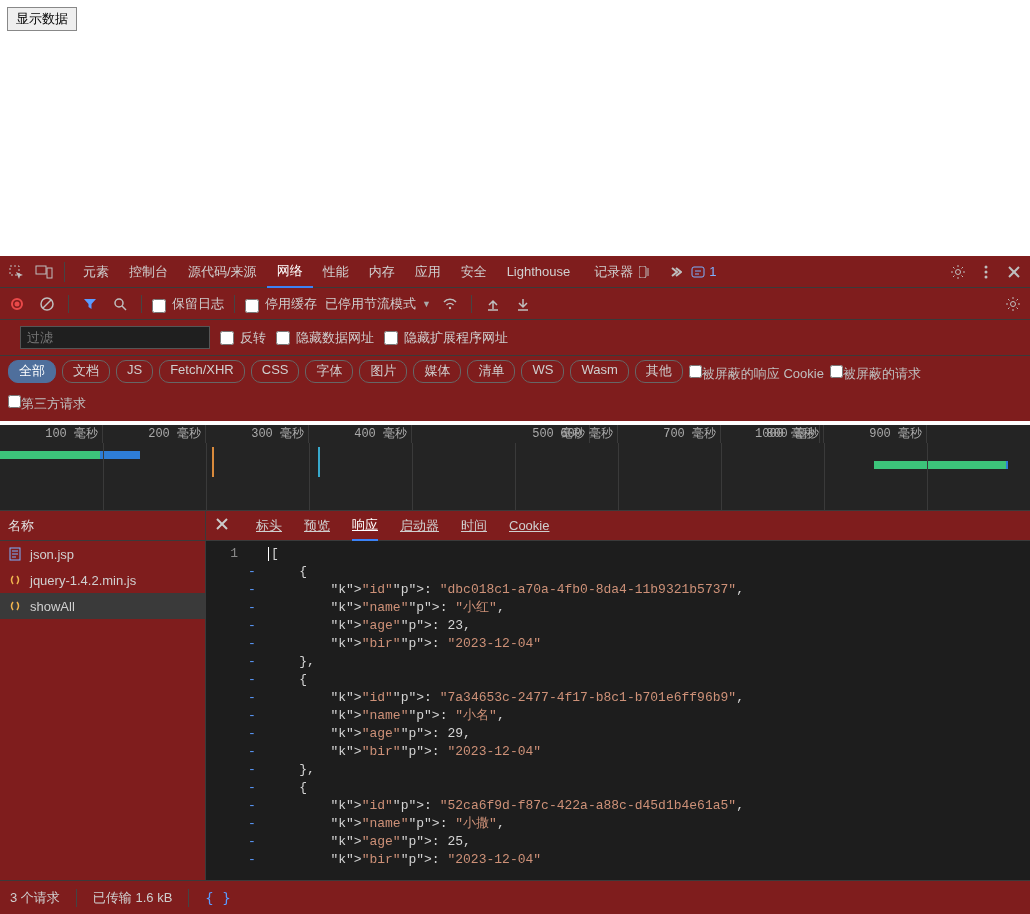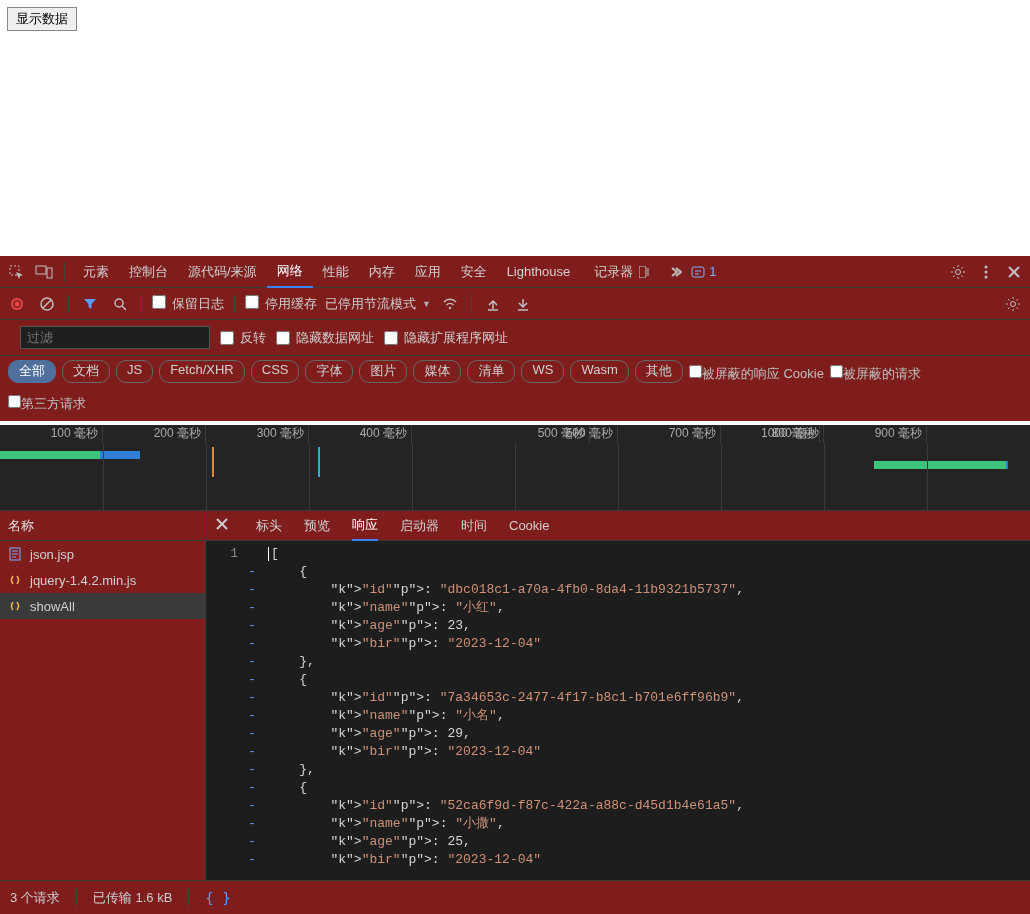"保留日志" .dt-toolbar .chk { align-items: flex-start -> flex-end }
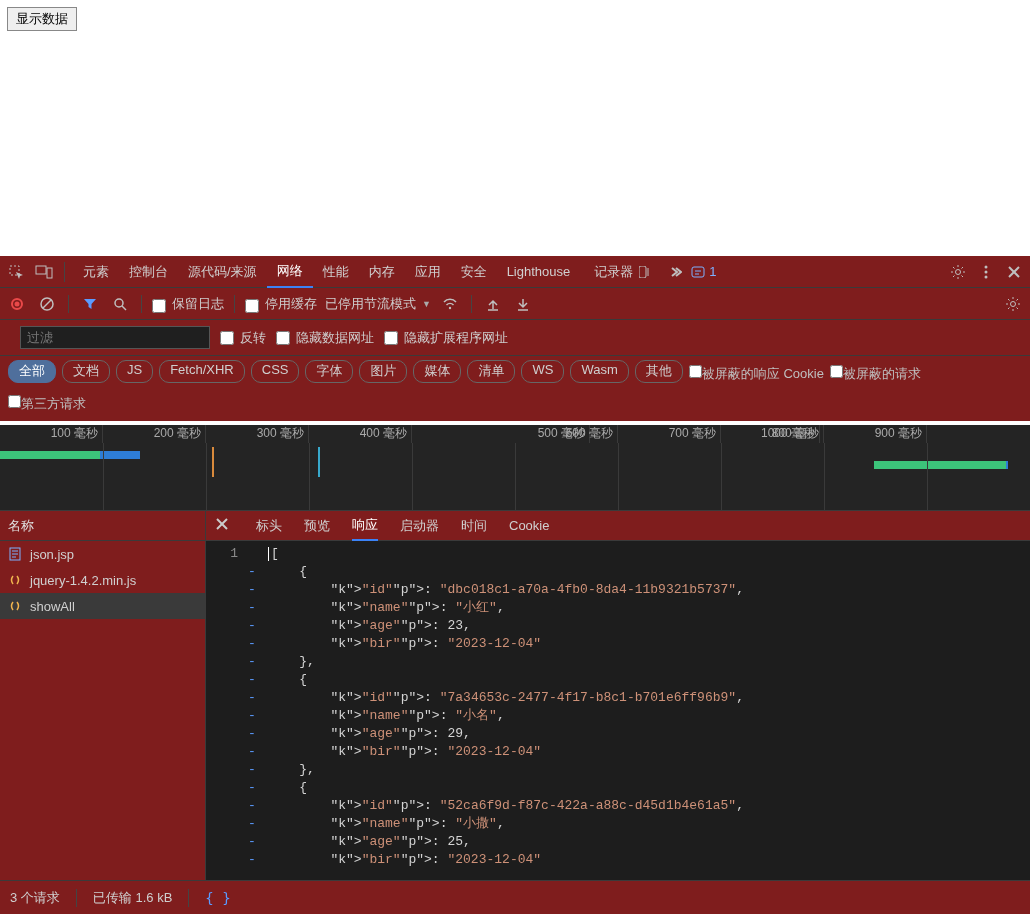"100 毫秒" .timeline .axis { font-family: none -> Liberation Mono, monospace }
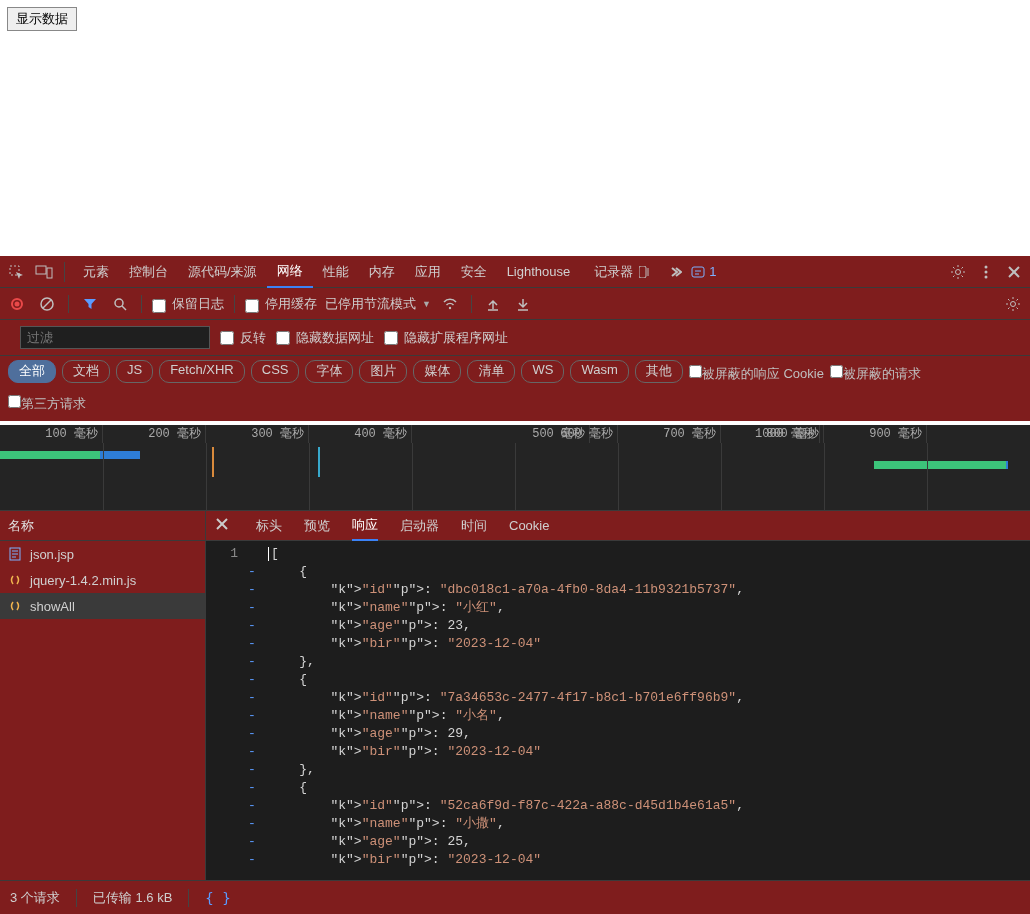"标头" .detail-tabs .dtab { text-decoration: none -> underline }
